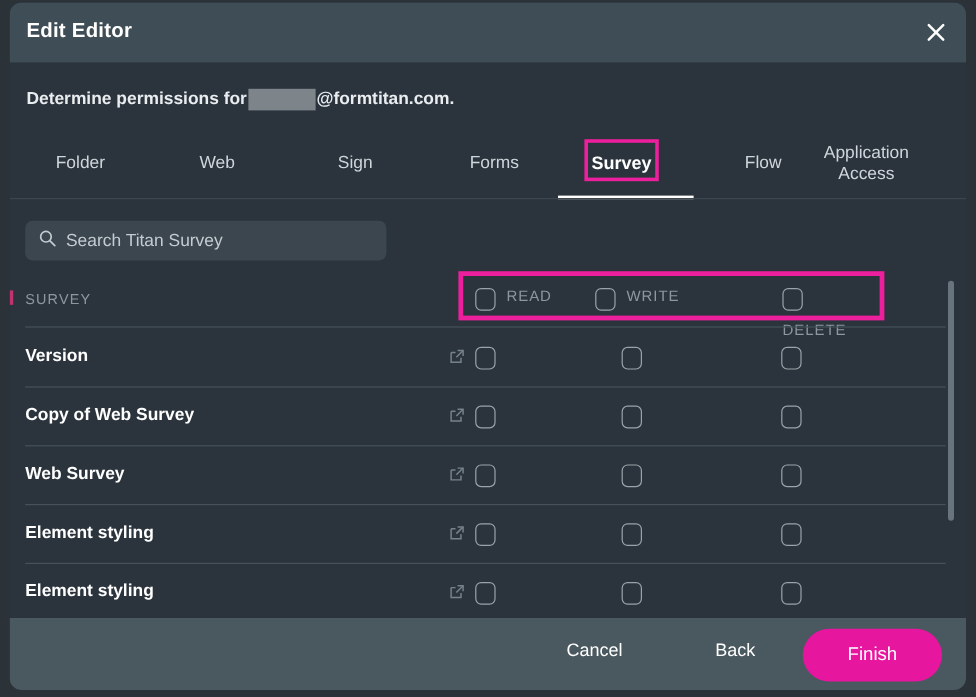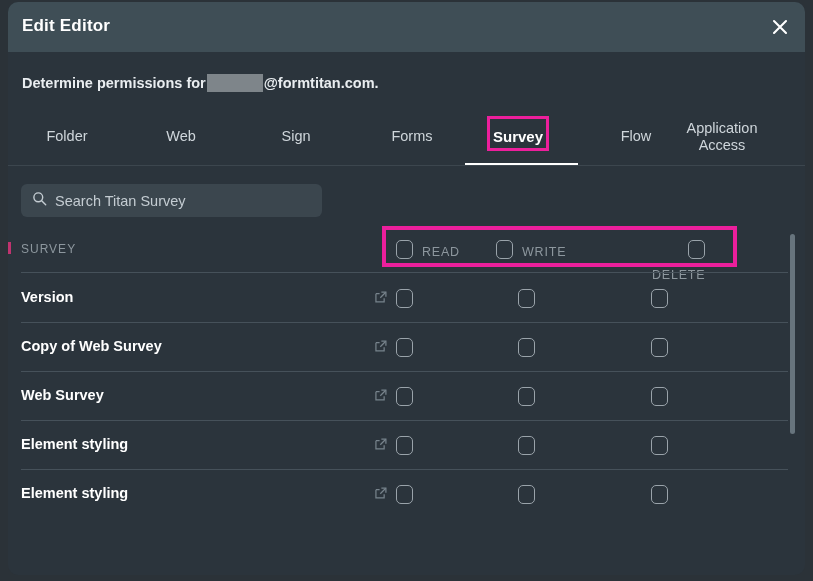"READ" .th-perm { align-items: flex-end -> flex-start }
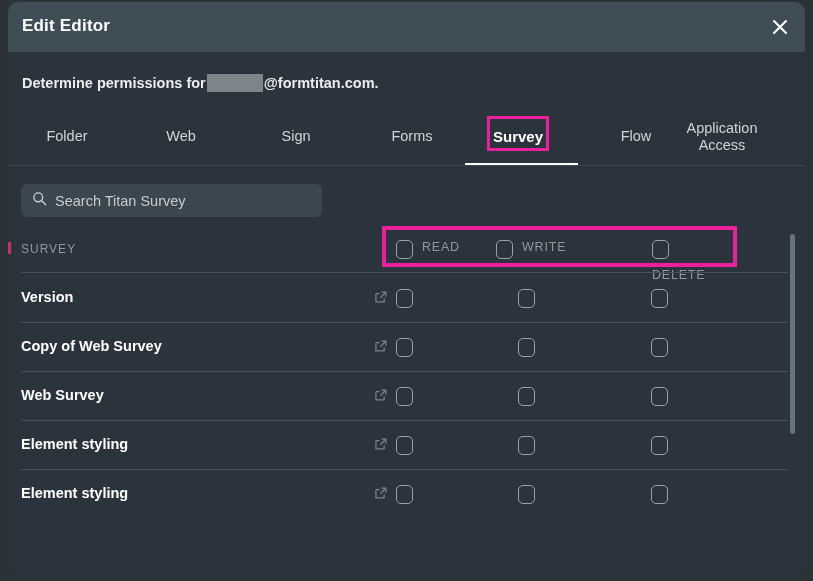"Cancel" div.dlg-footer { html: none -> <div> <div>Cancel</div> <div>Back</div> <div>Finish</div> </div> }
